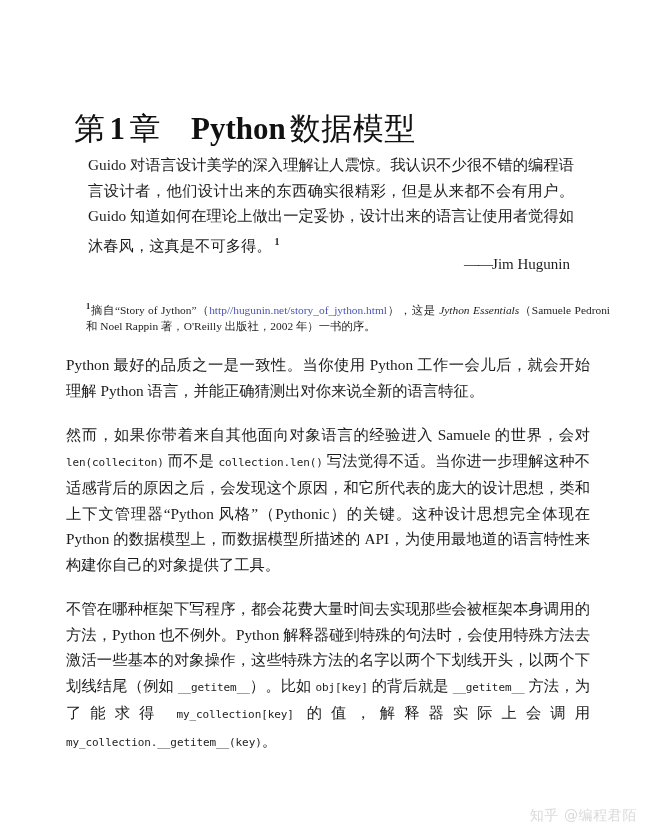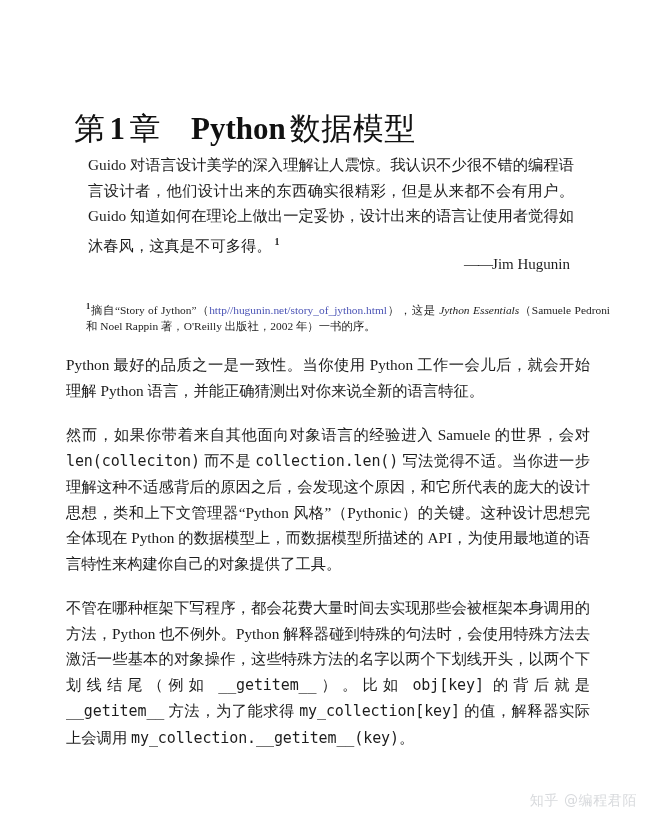"len(colleciton)" .para code, .para .code { font-size: 15px -> 11px }
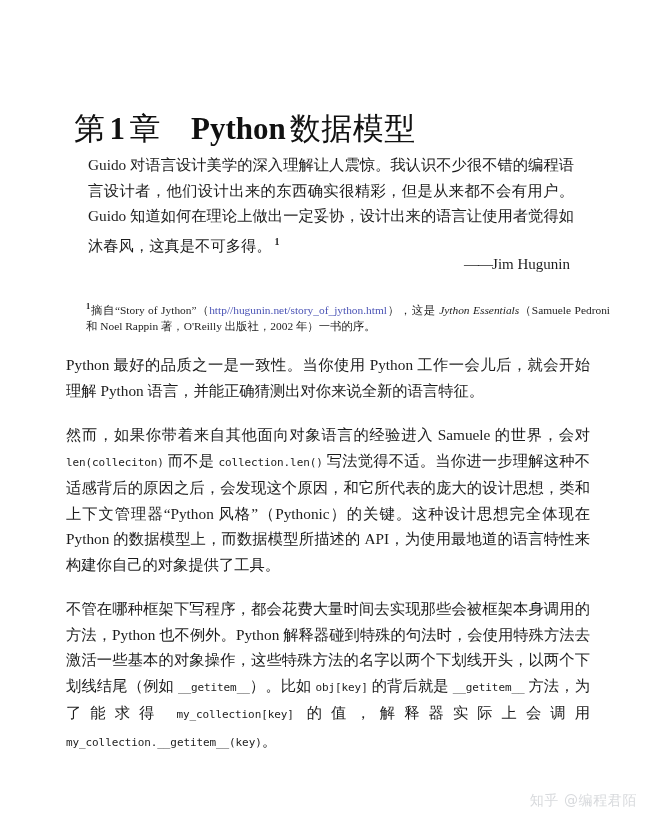"知乎 @编程君陌" .watermark { bottom: 28px -> 13px }
